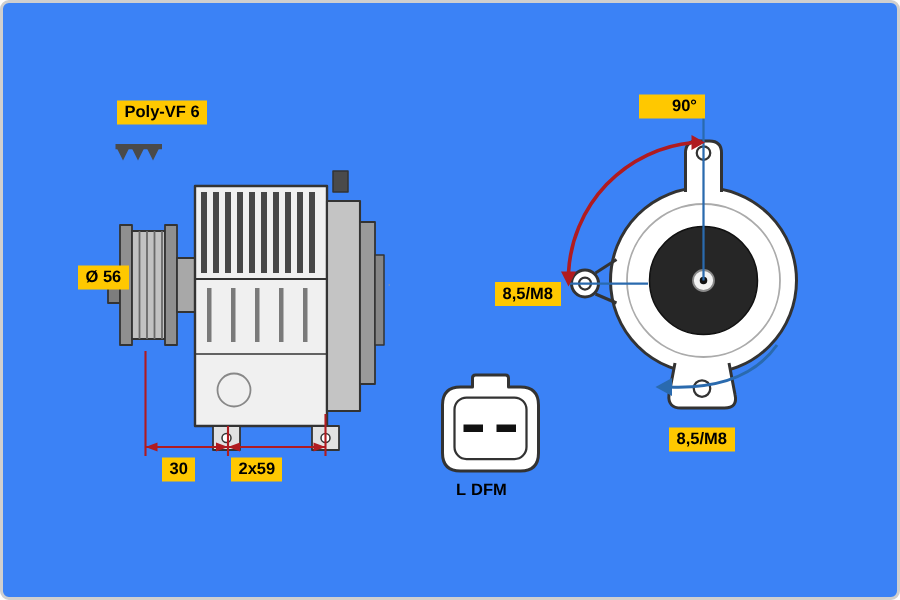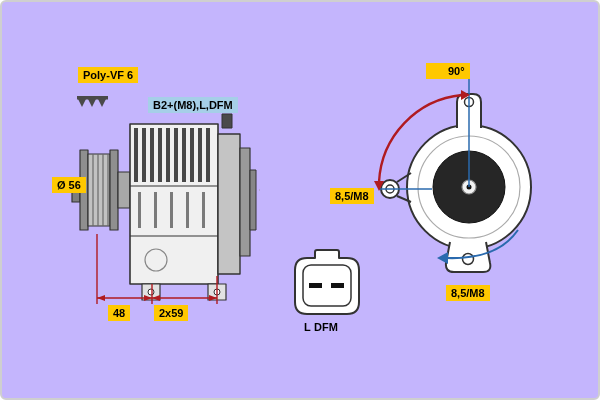"Poly-VF 6" #stage { background: #c4b5fd -> #3b82f6 }
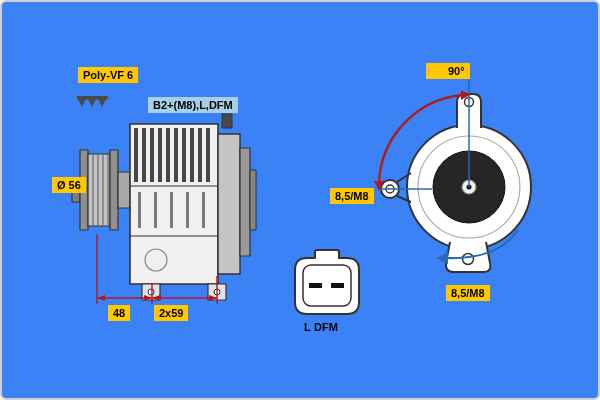"B2+(M8),L,DFM" div.lbl { html: <div>B2+(M8),L,DFM</div> -> none }
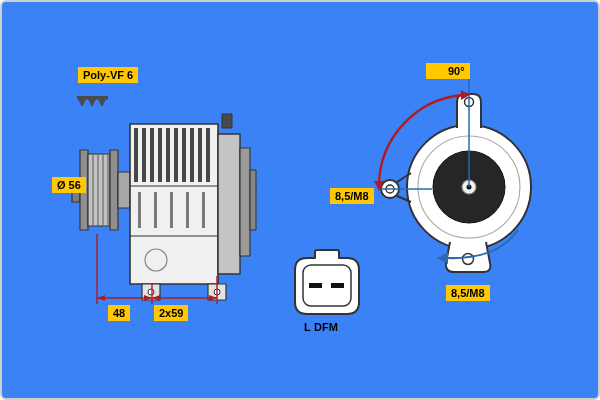"48" div.lbl { text: 48 -> 30 }
